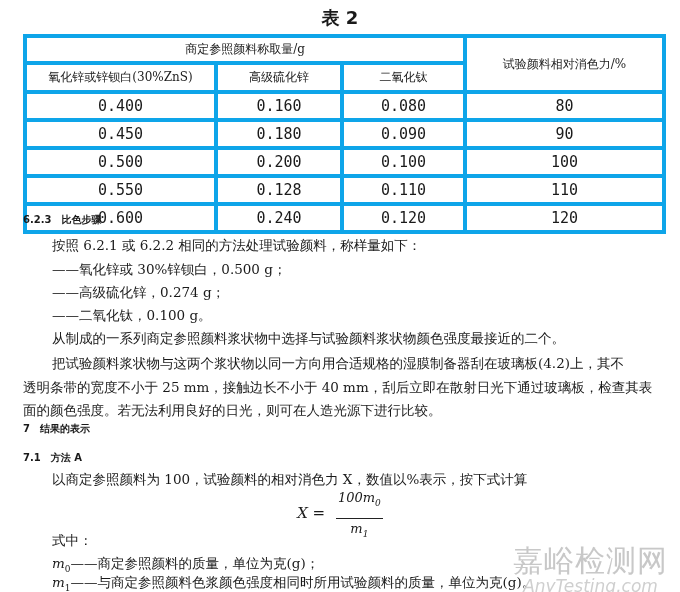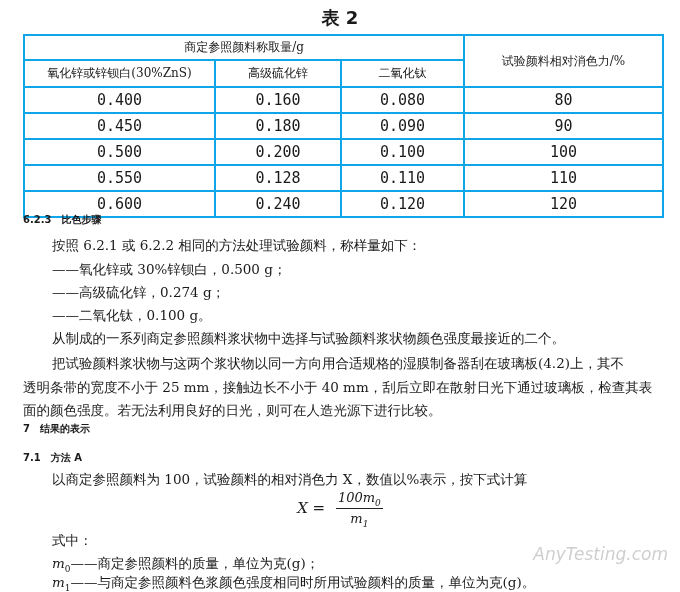"商定参照颜料称取量/g" table.t2 td { border: 2px solid #0ea5e9 -> 4px solid #0ea5e9 }
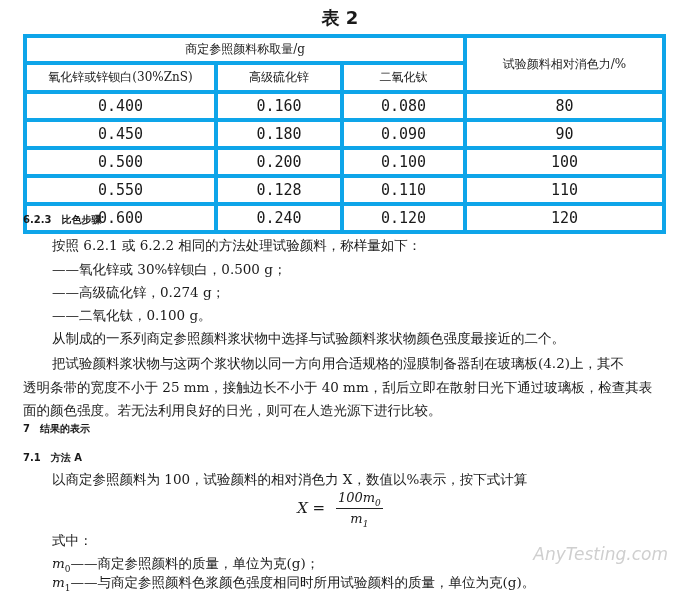"100m0" .frac .num { padding: 0 2px 0 -> 0 2px 10px }
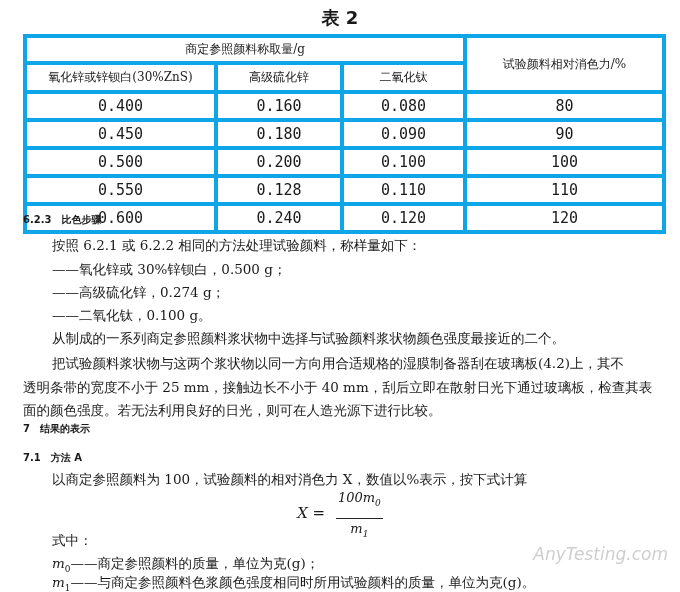"嘉峪检测网" span.wm-cn { html: none -> <span>嘉峪检测网</span> }
